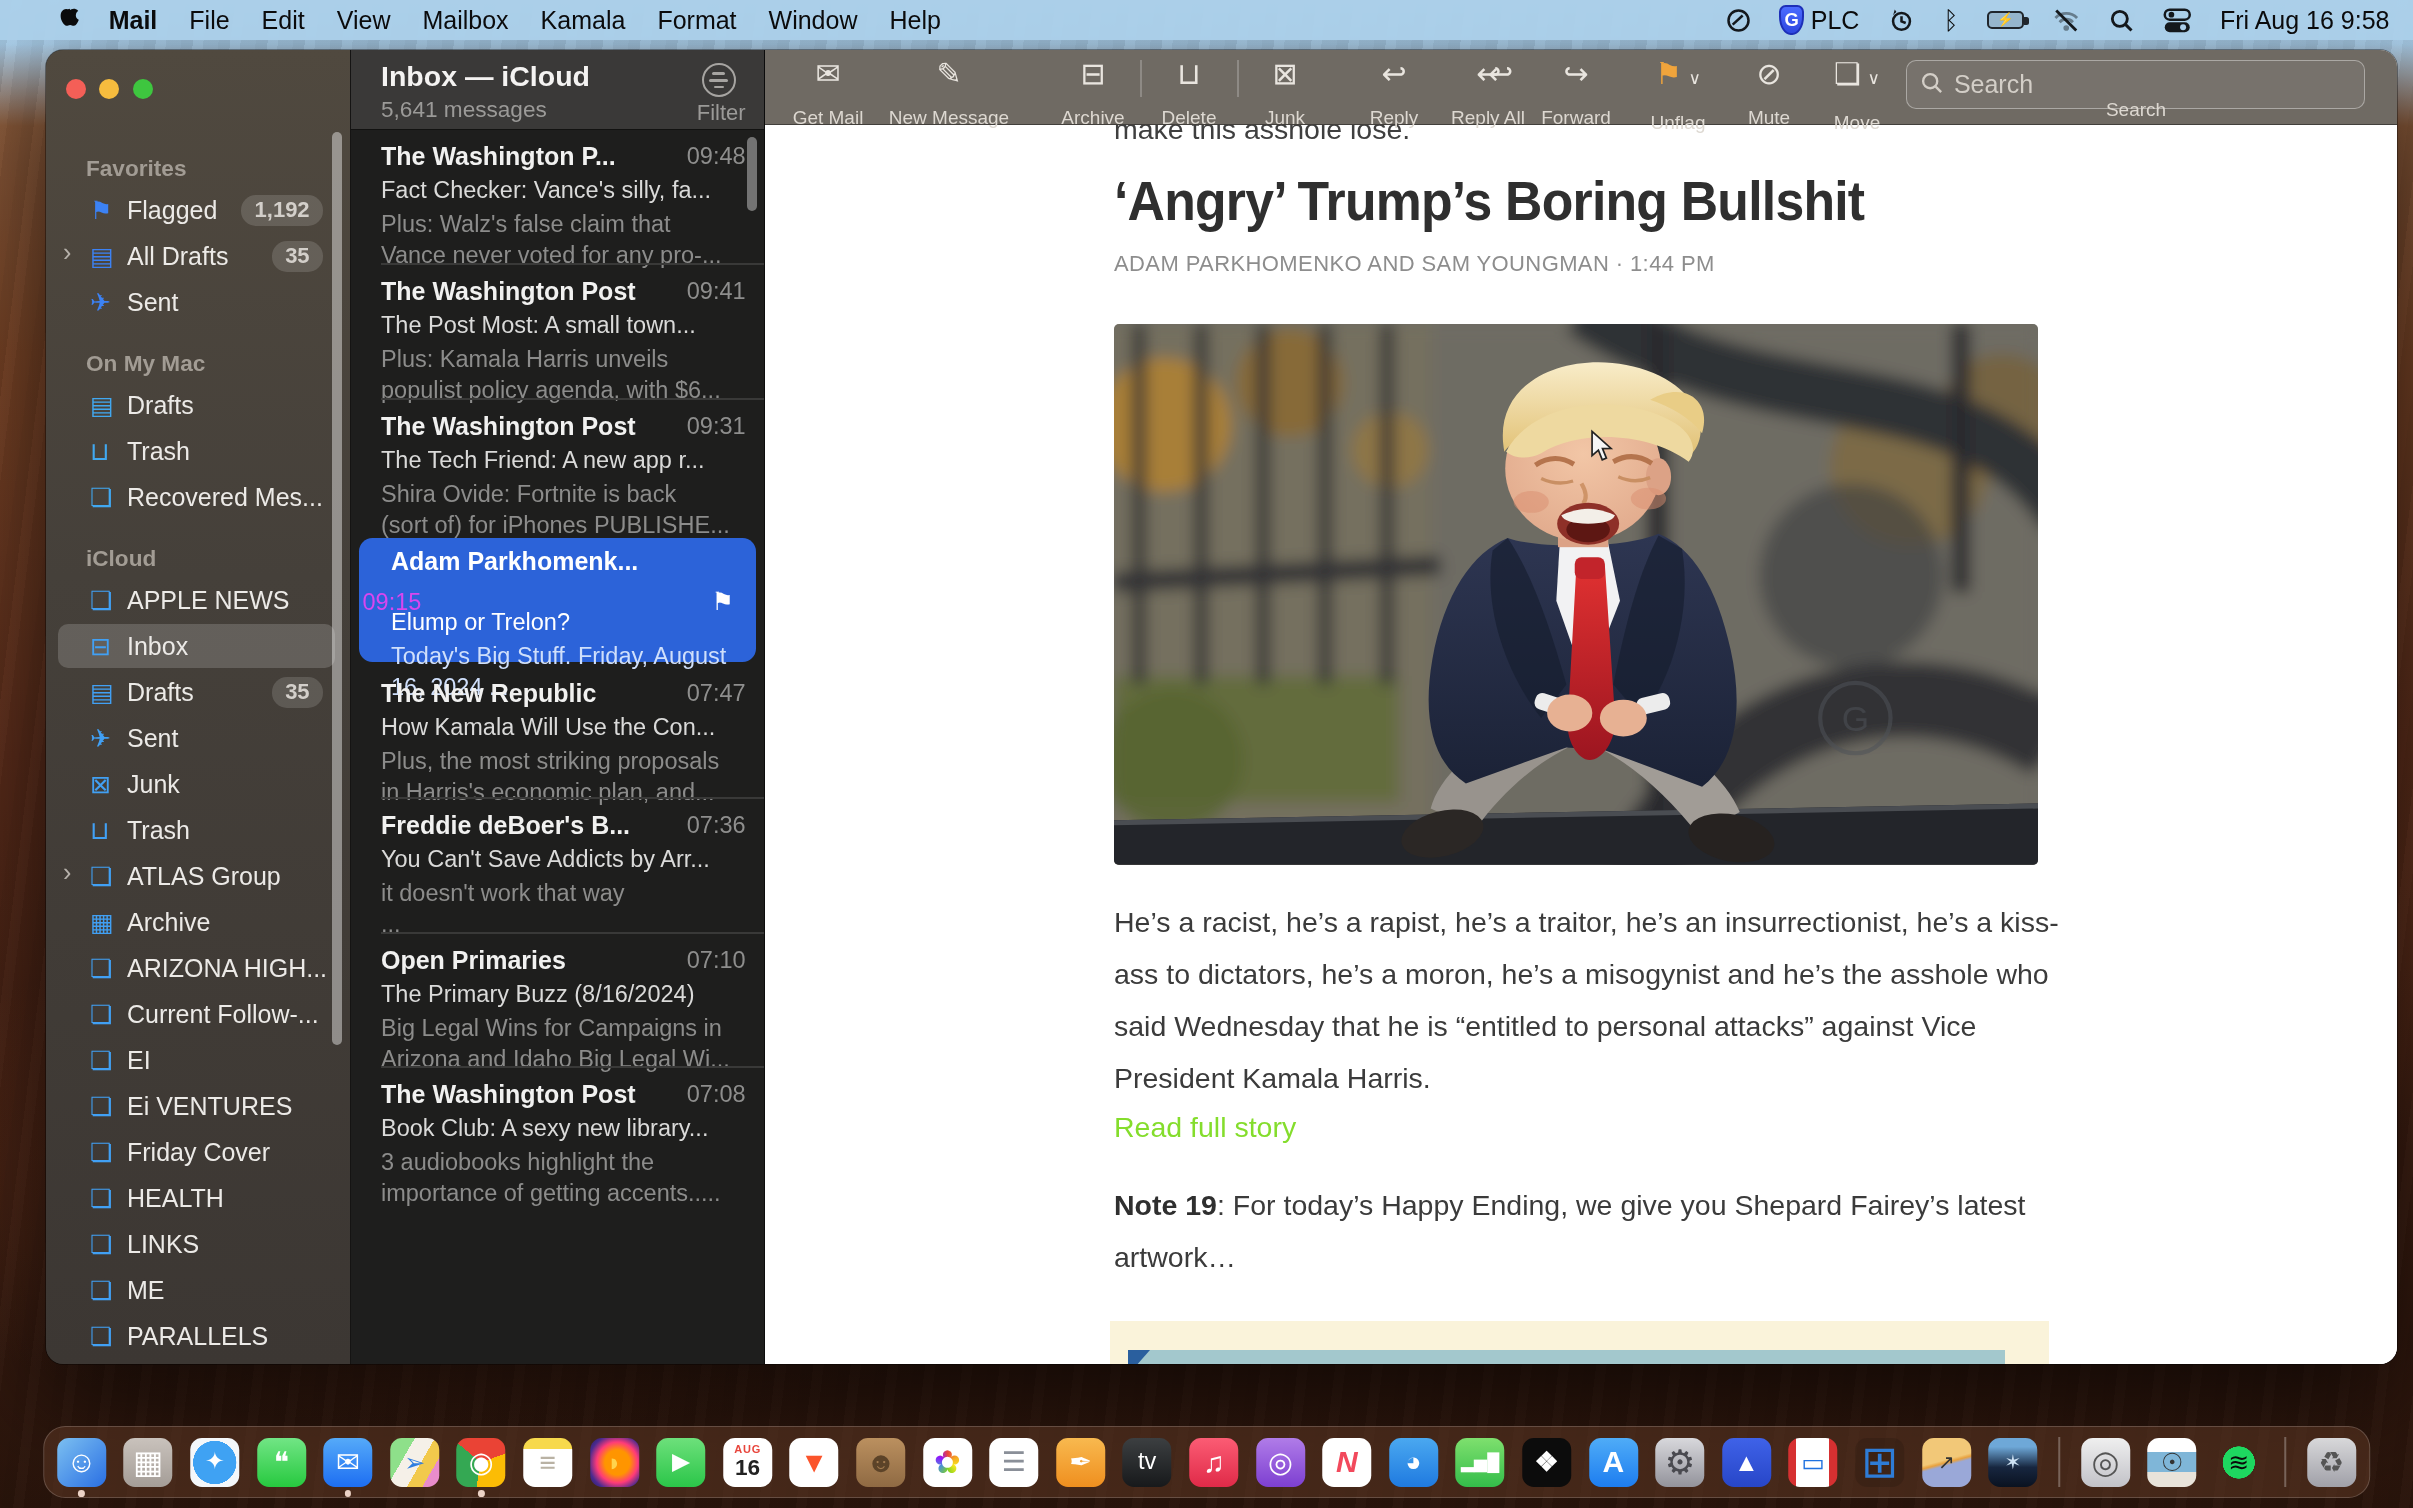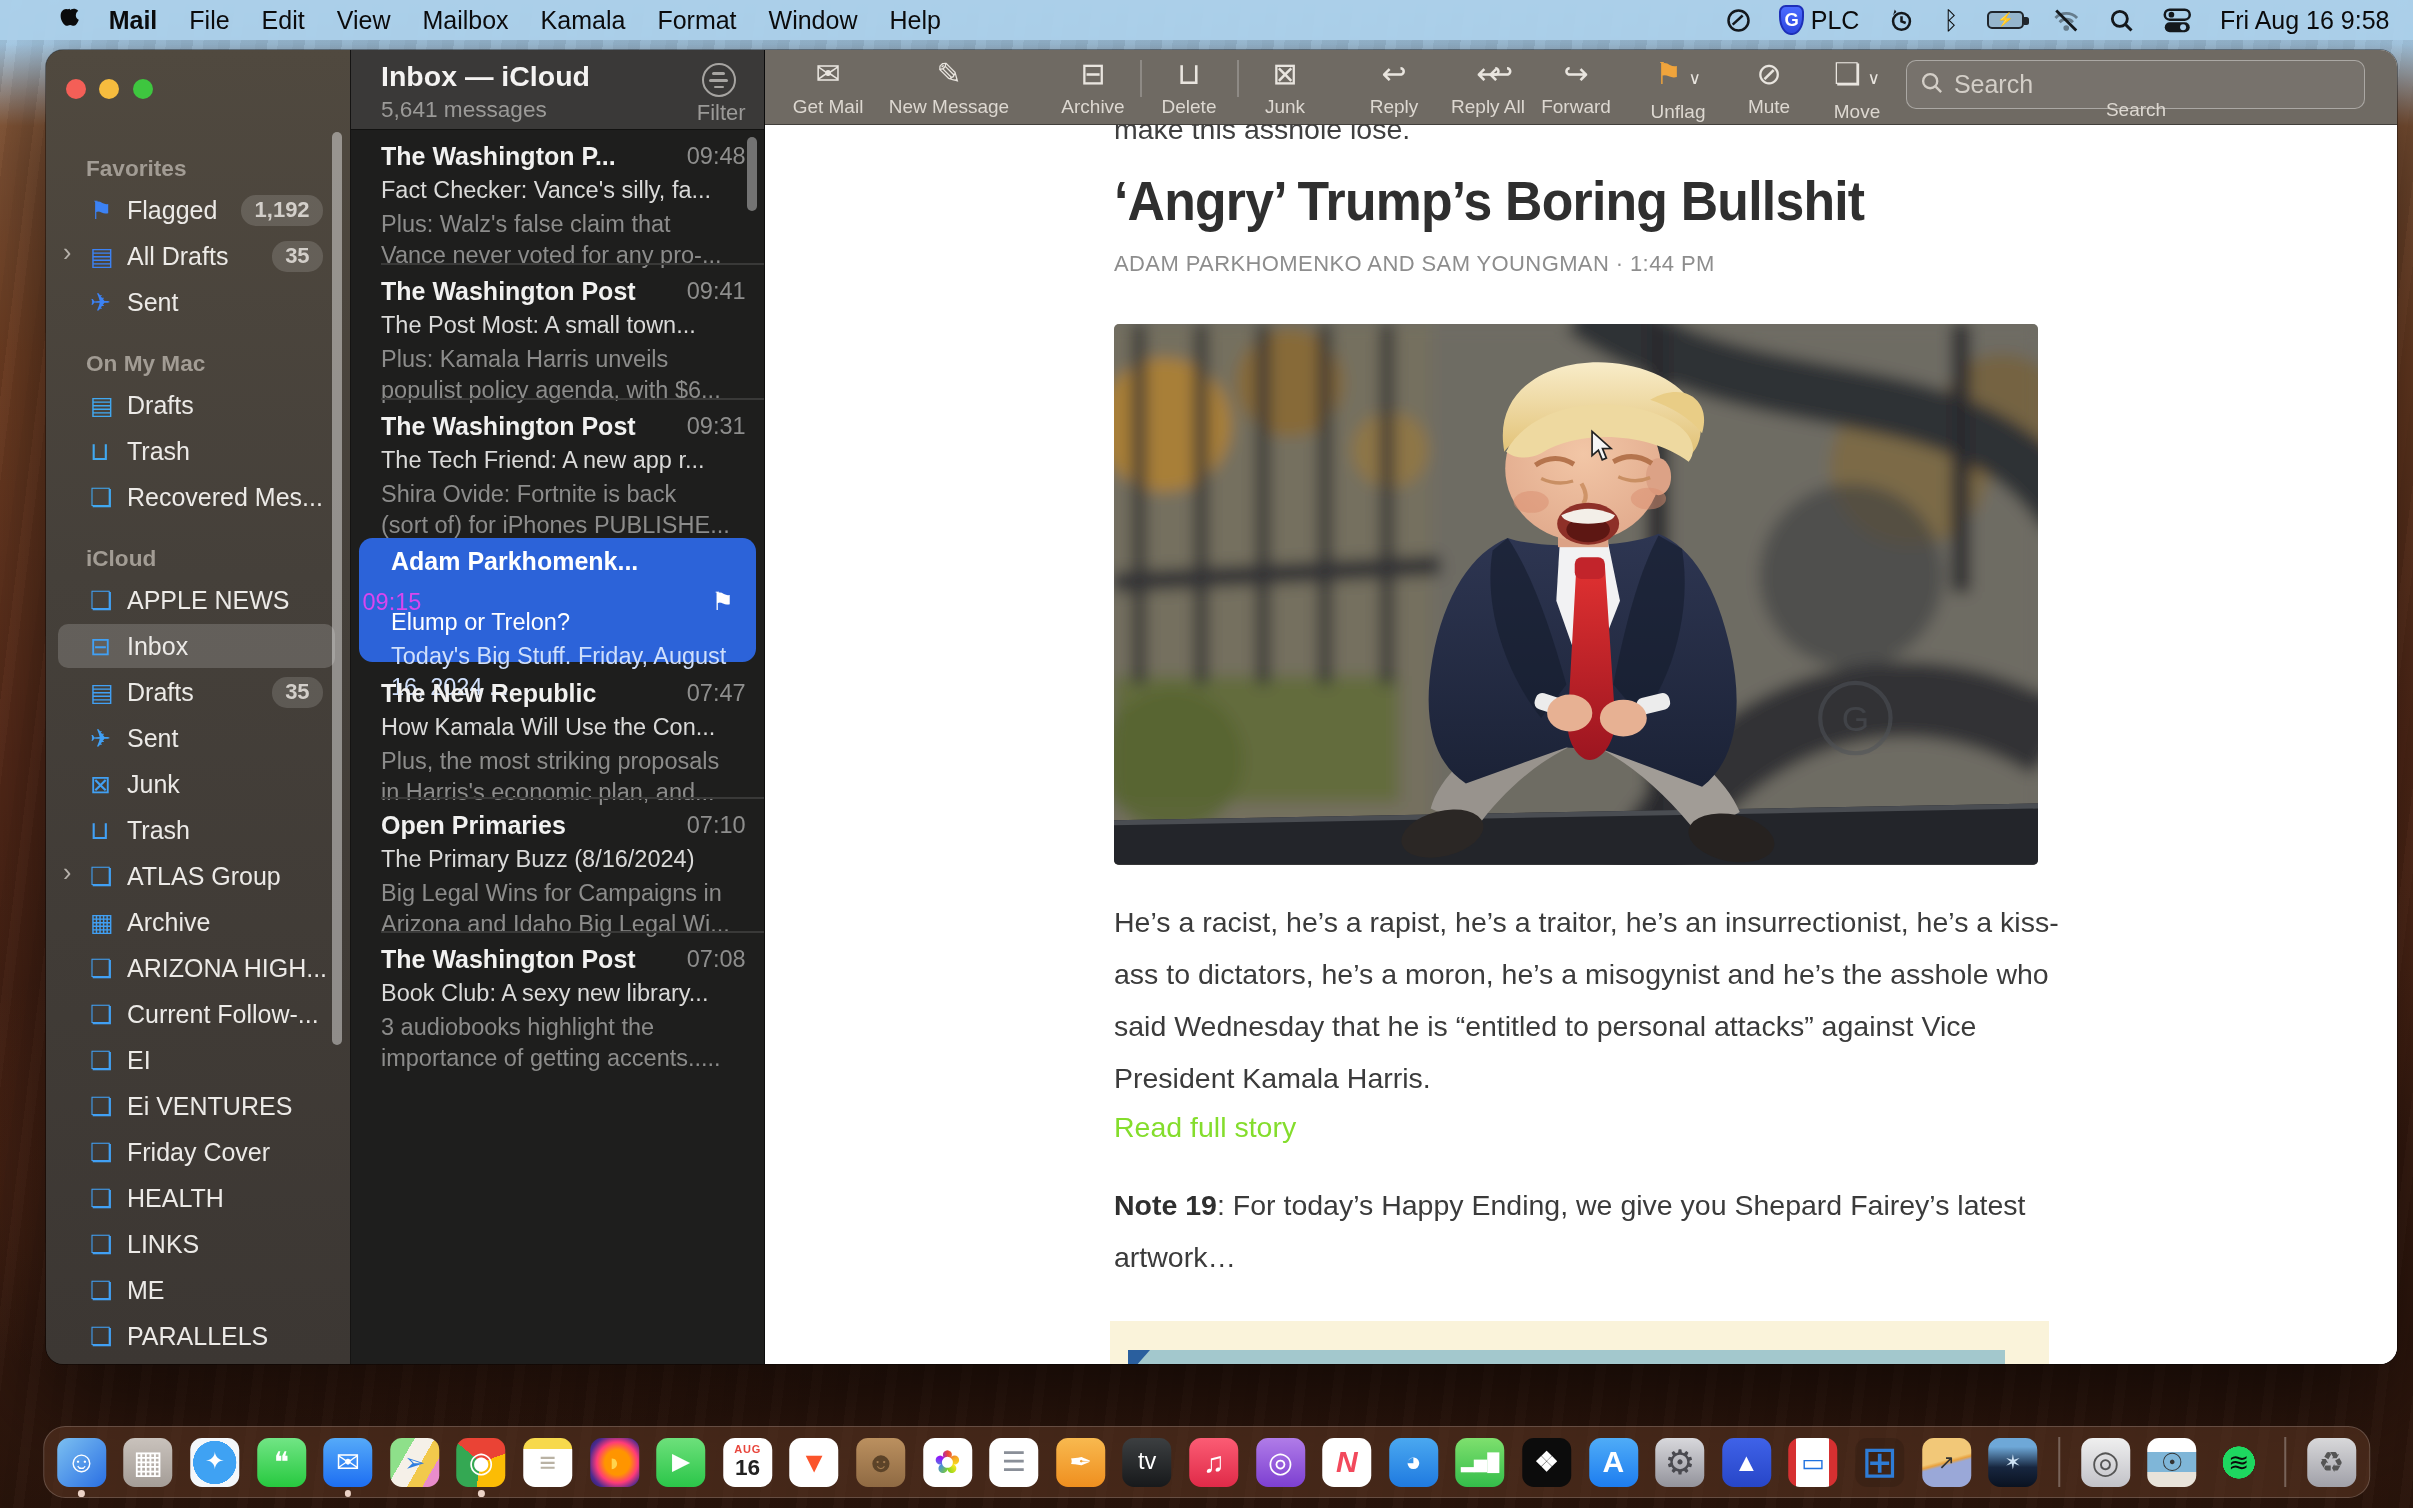"Get Mail" .tb-item .tlabel { margin-top: 4px -> 15px }
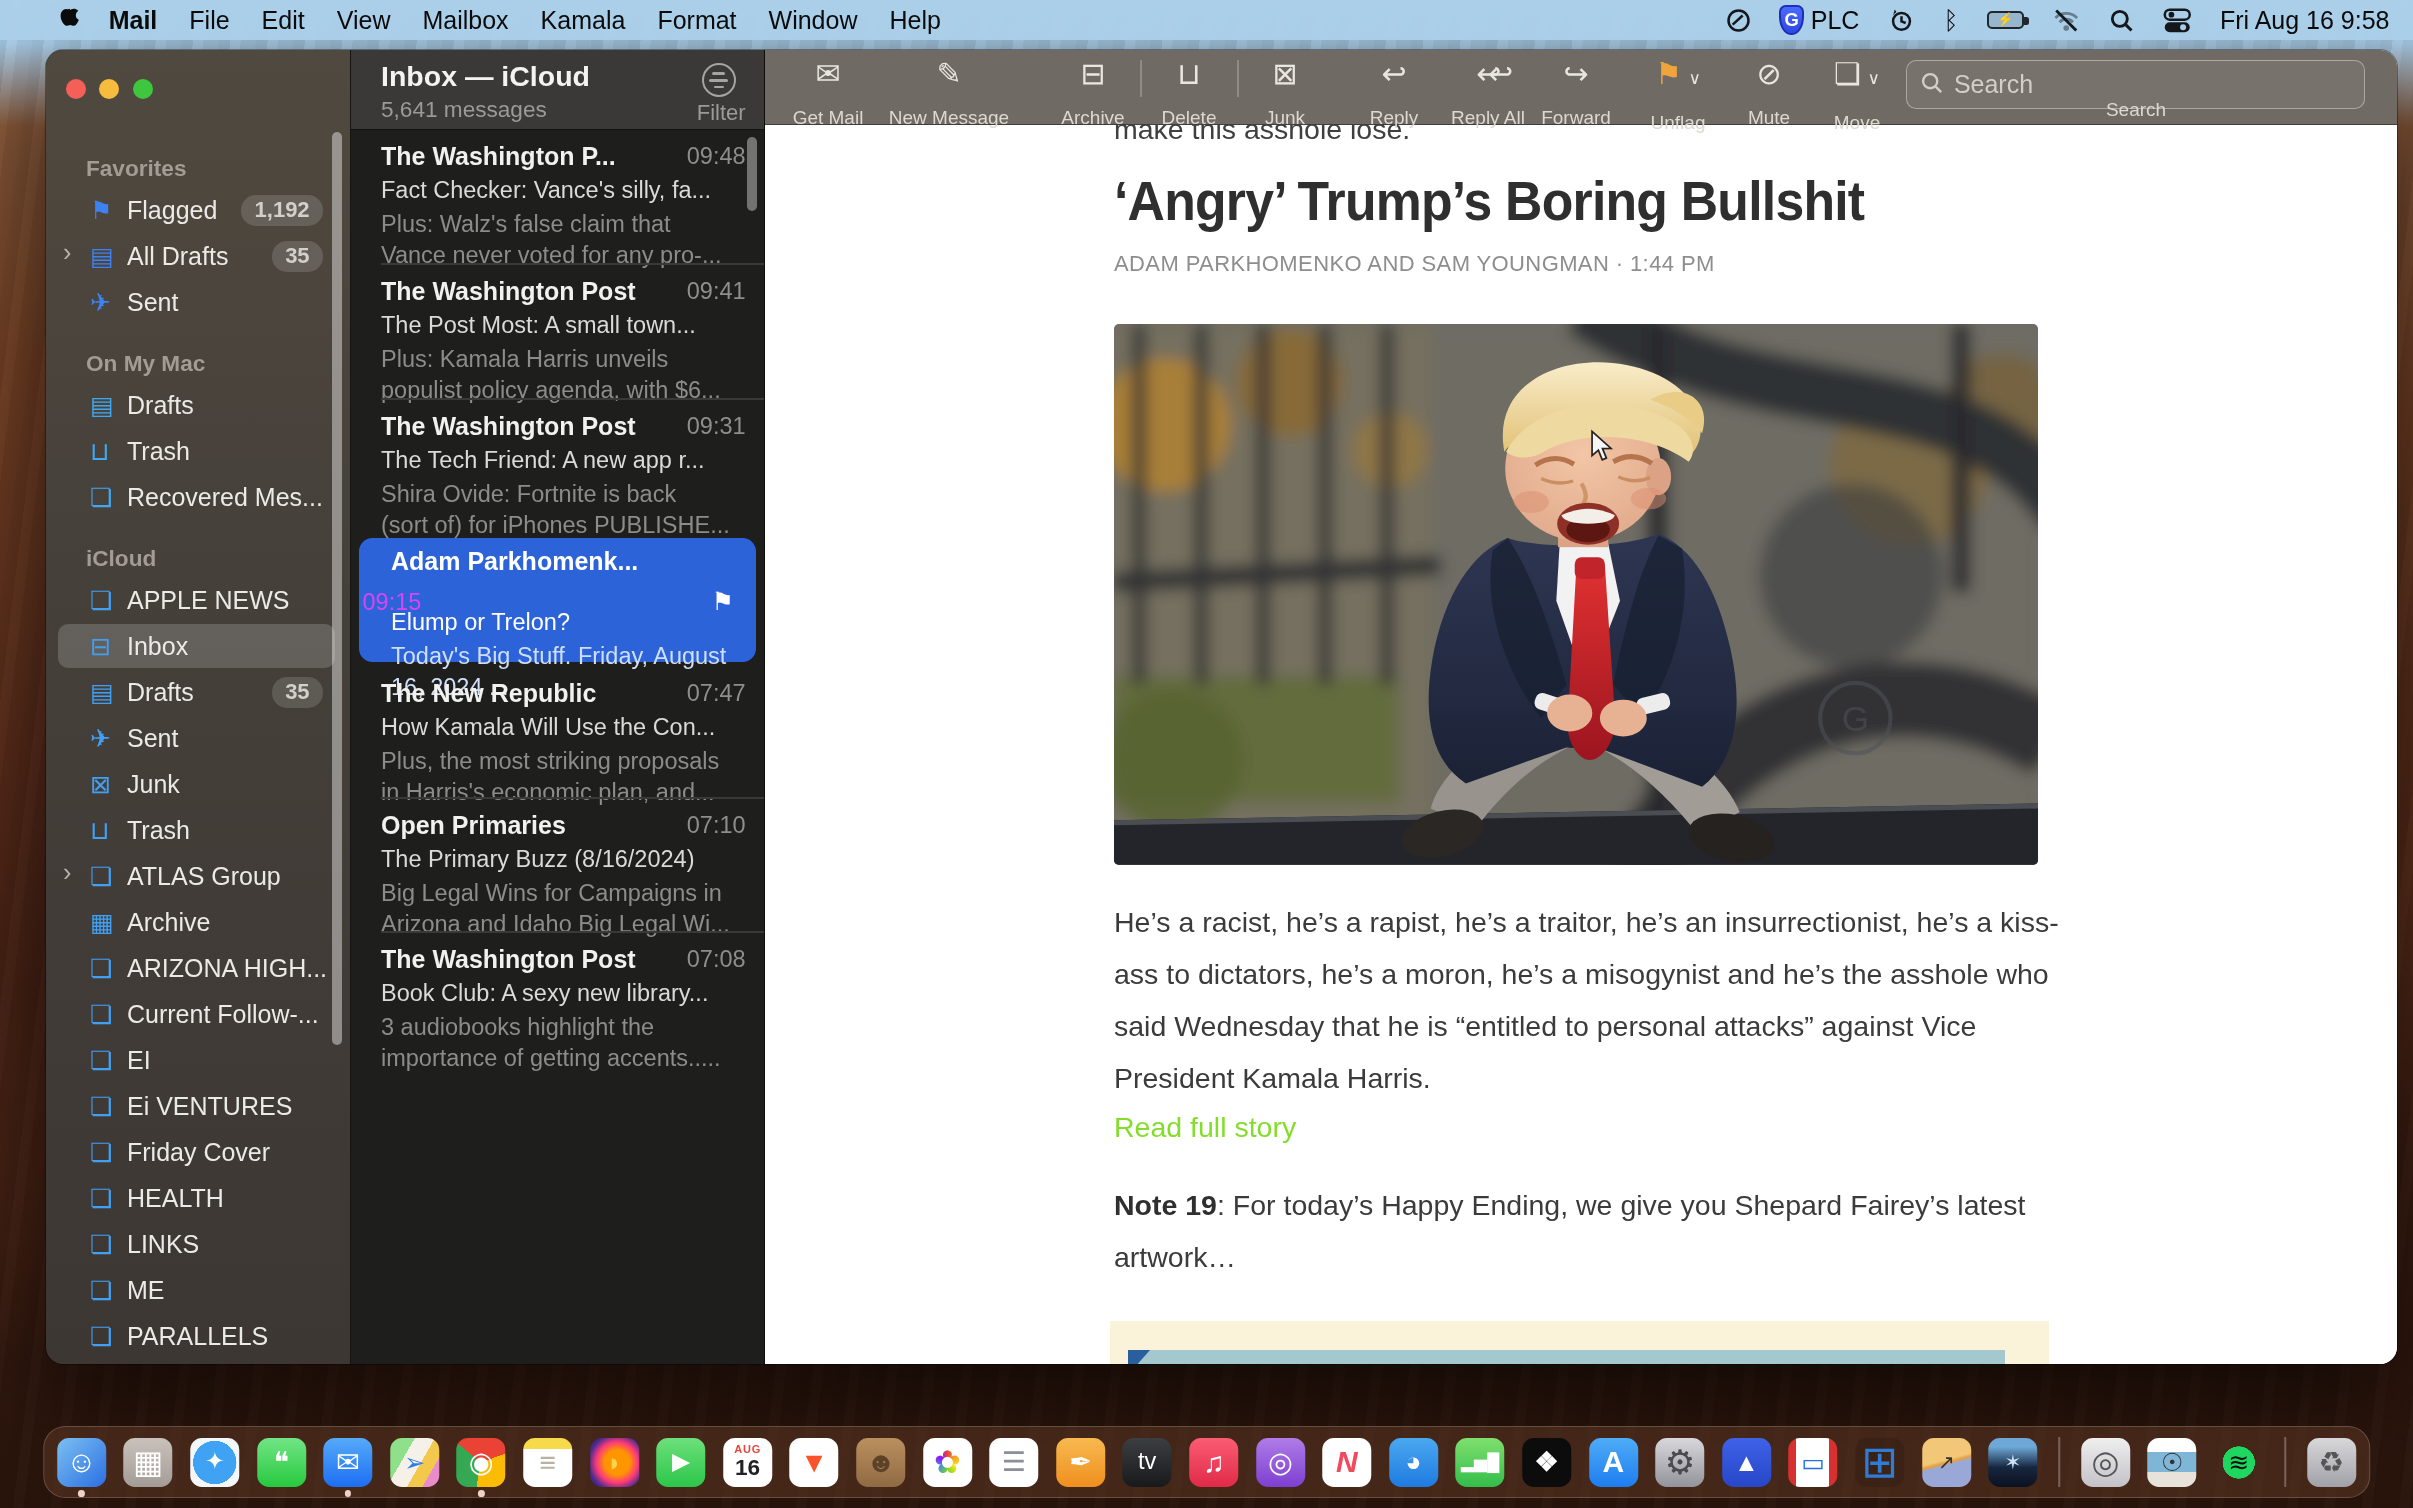"Freddie deBoer's B..." div.mrow { html: none -> <div> <div>Freddie deBoer's B...</div> <div>07:36</div> <div>You Can't Save Addicts by Arr...</div> <div>it doesn't work that way<br>...</div> <div></div> </div> }
